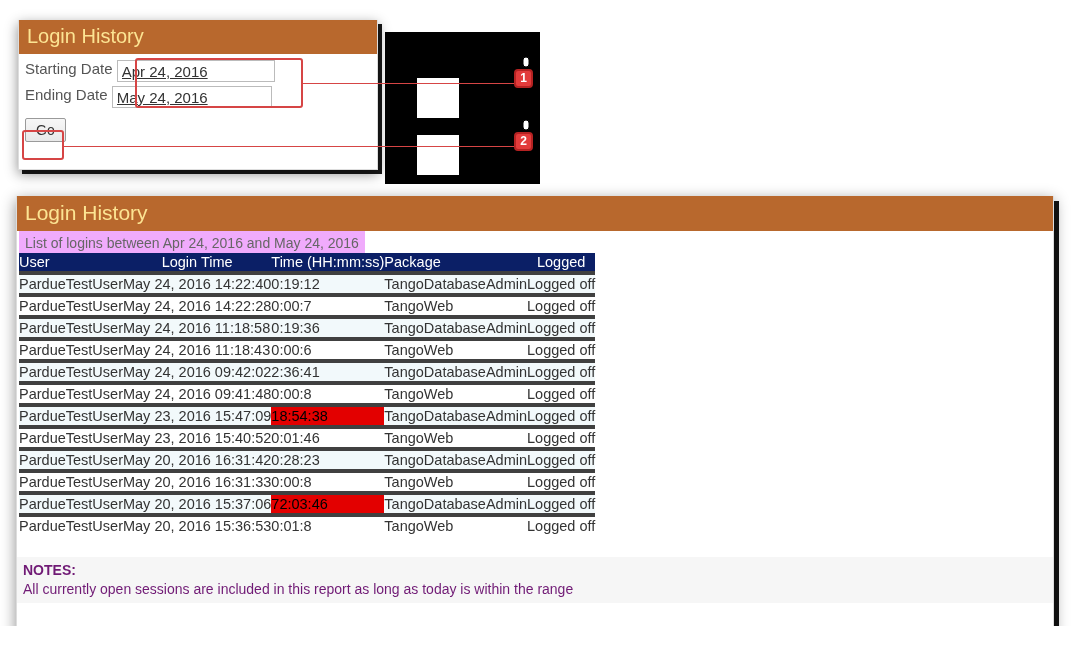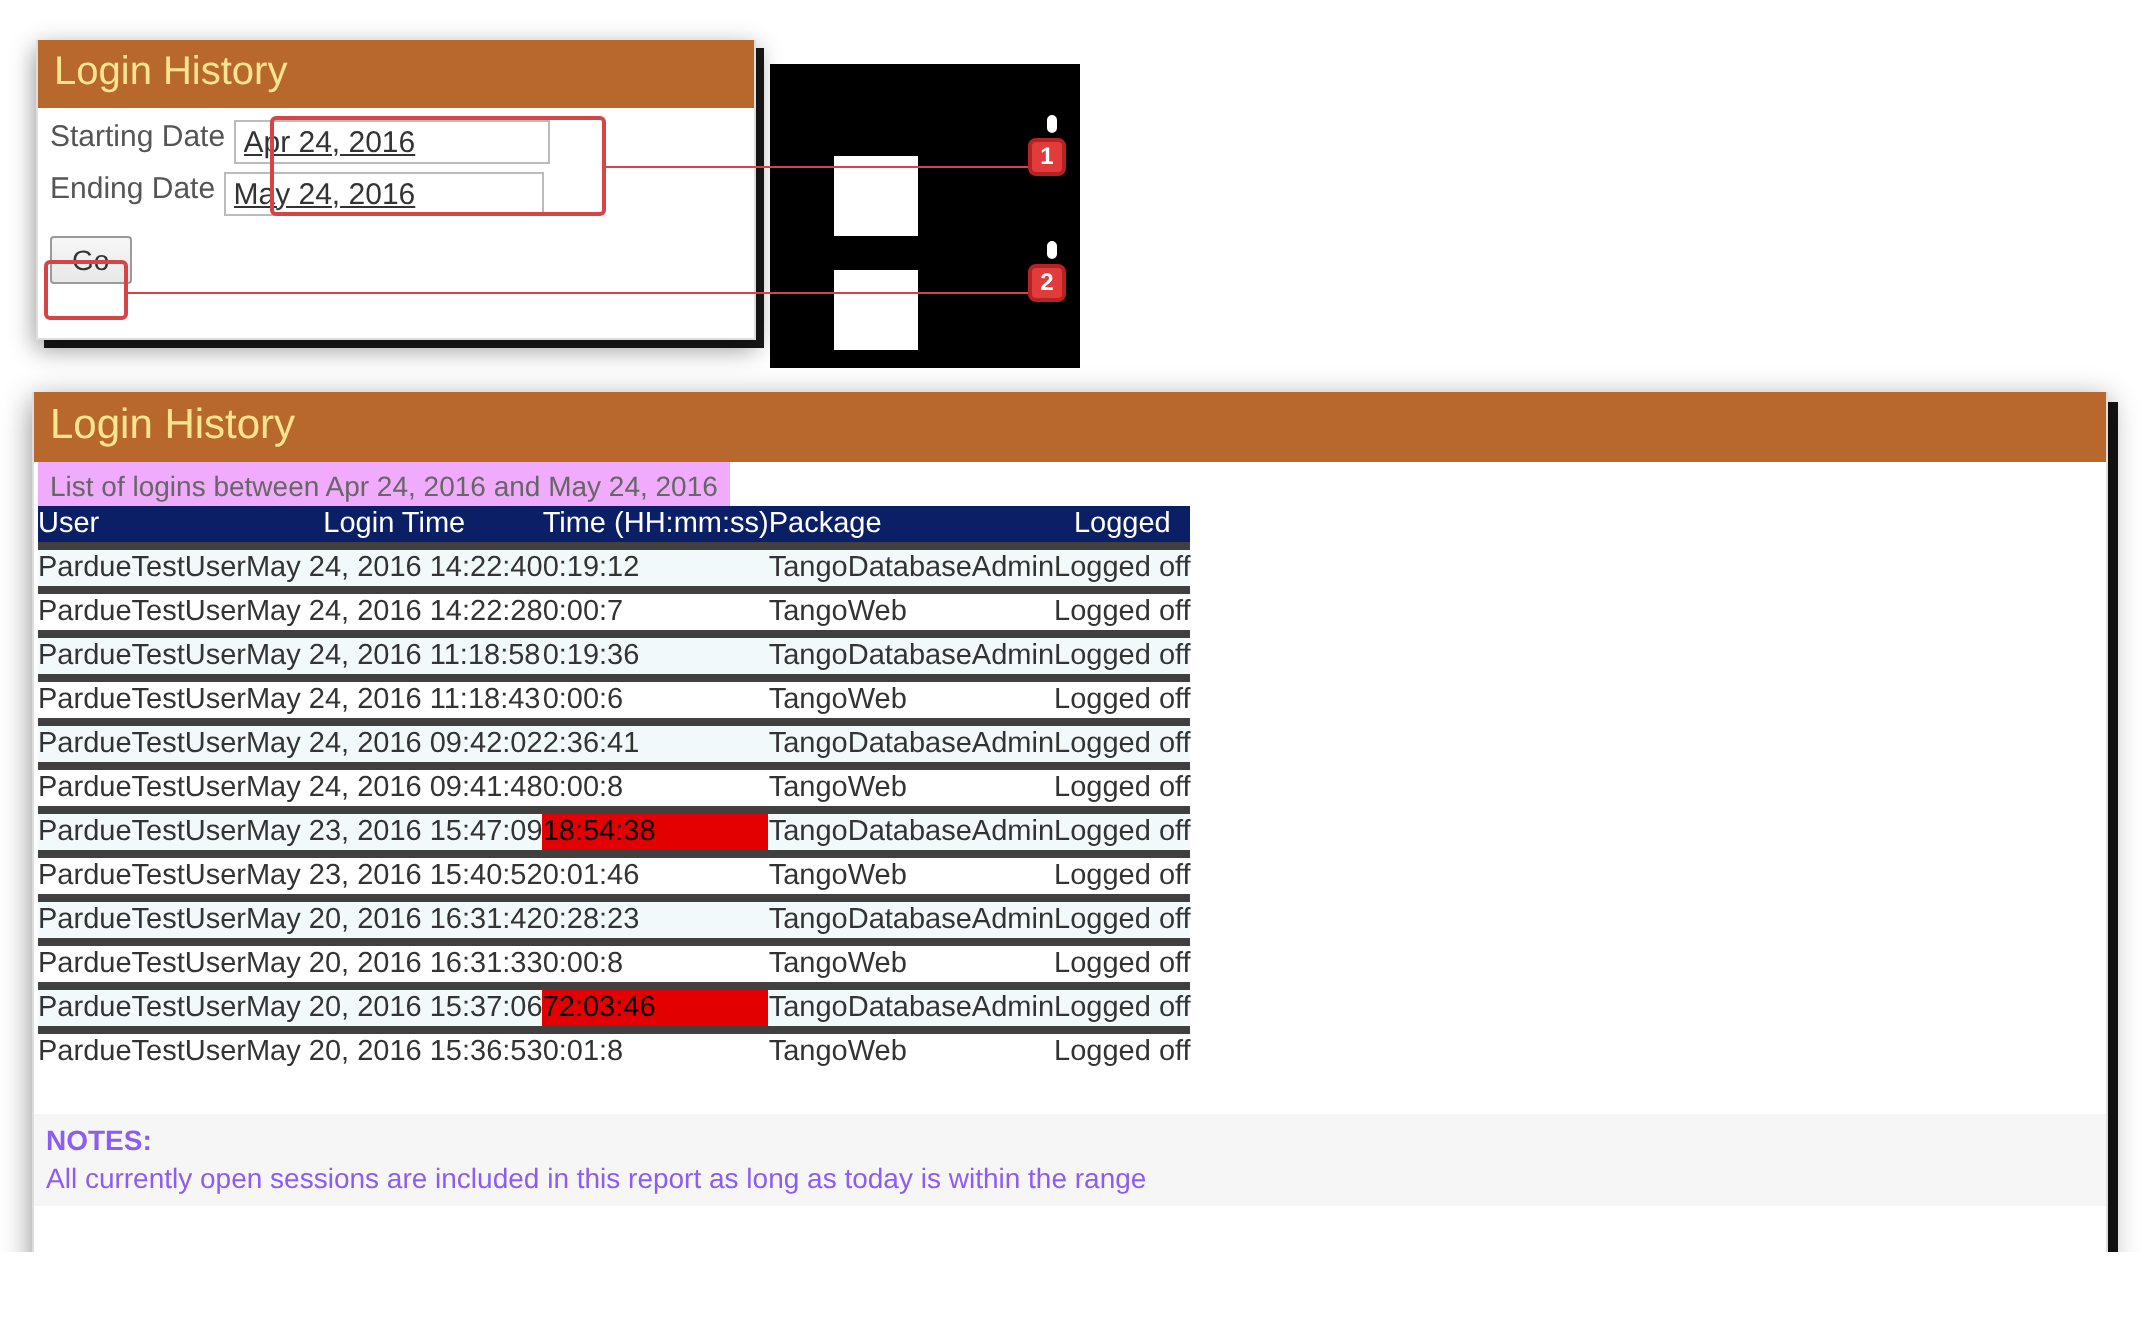"NOTES:" .notes { color: #8b5cf6 -> #701a75 }
